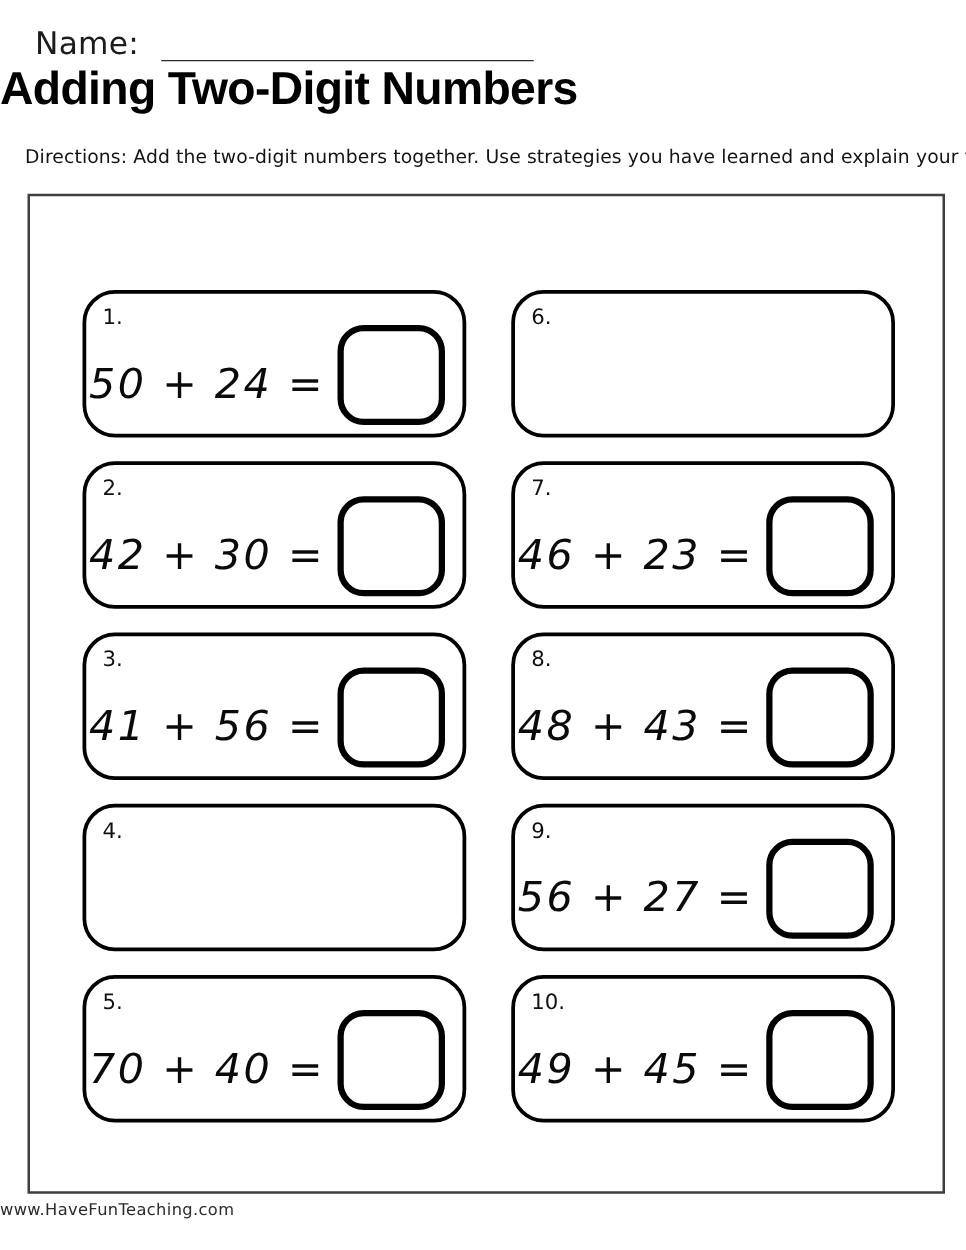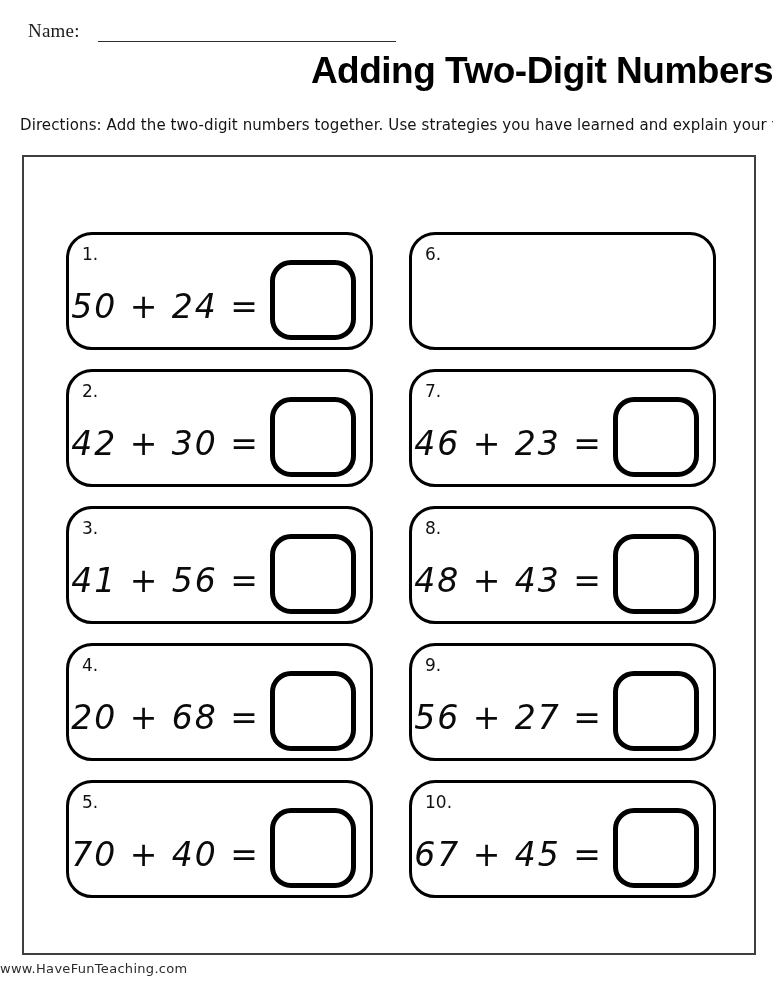"Name:" .name-label { font-family: Liberation Serif, serif -> none; font-size: 19px -> 25px }
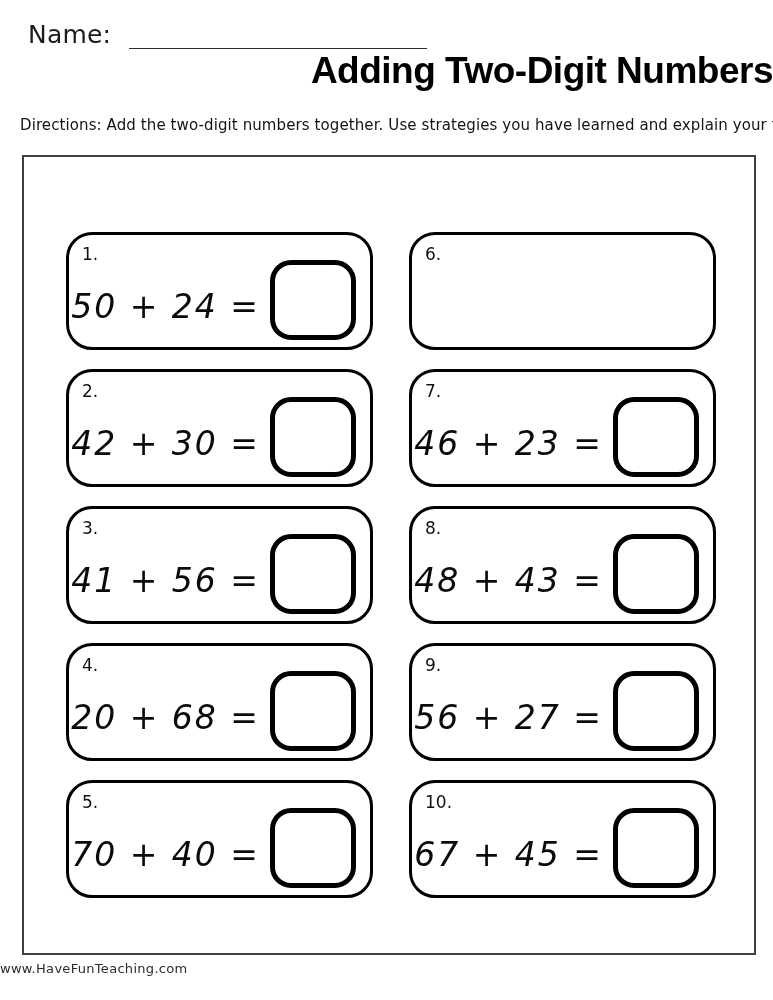"Adding Two-Digit Numbers" .title { text-align: right -> left }
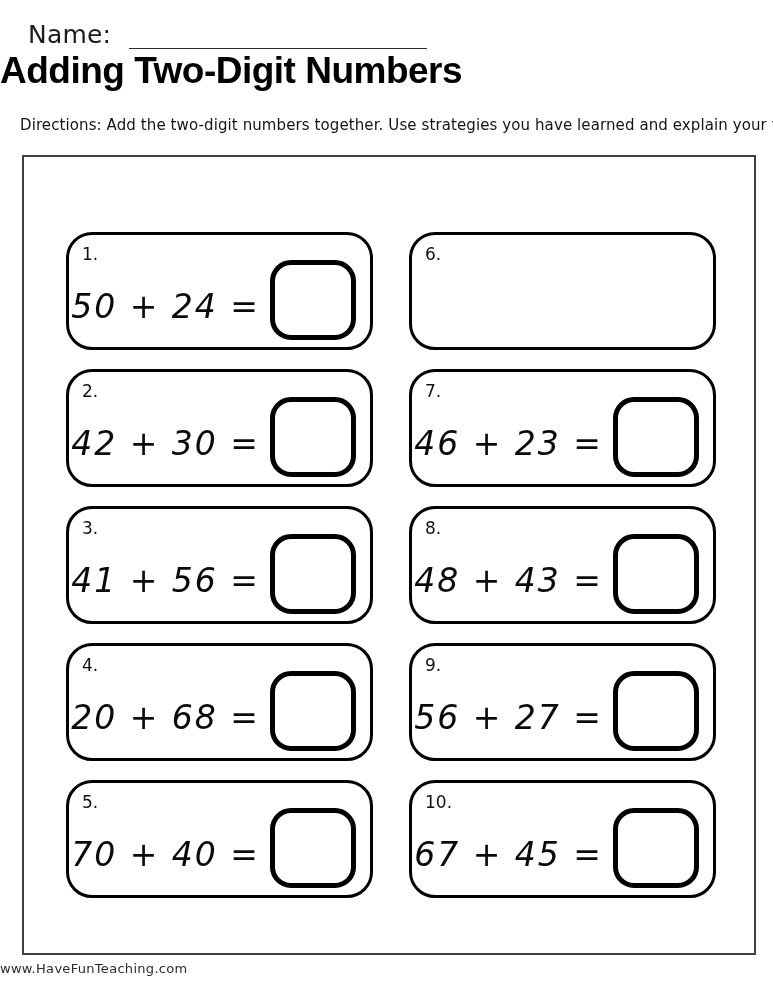"20 + 68 =" div.card-body { html: <div> <span>20 + 68 =</span> <span></span> </div> -> none }
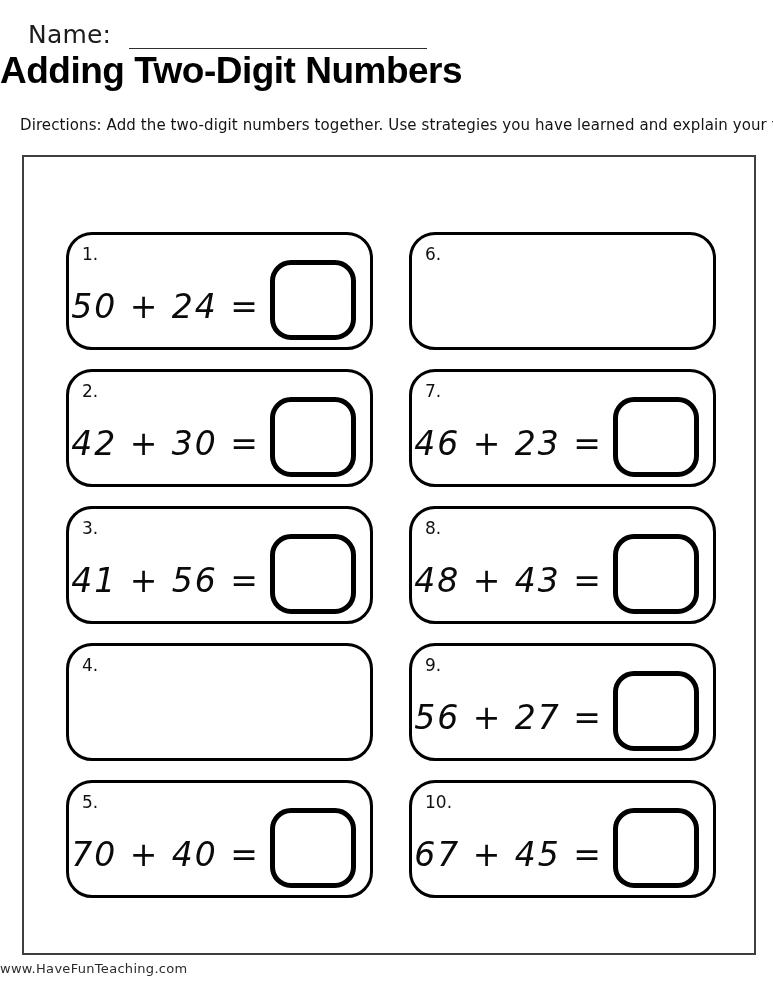"67 + 45 =" span.expression { text: 67 -> 49 }
